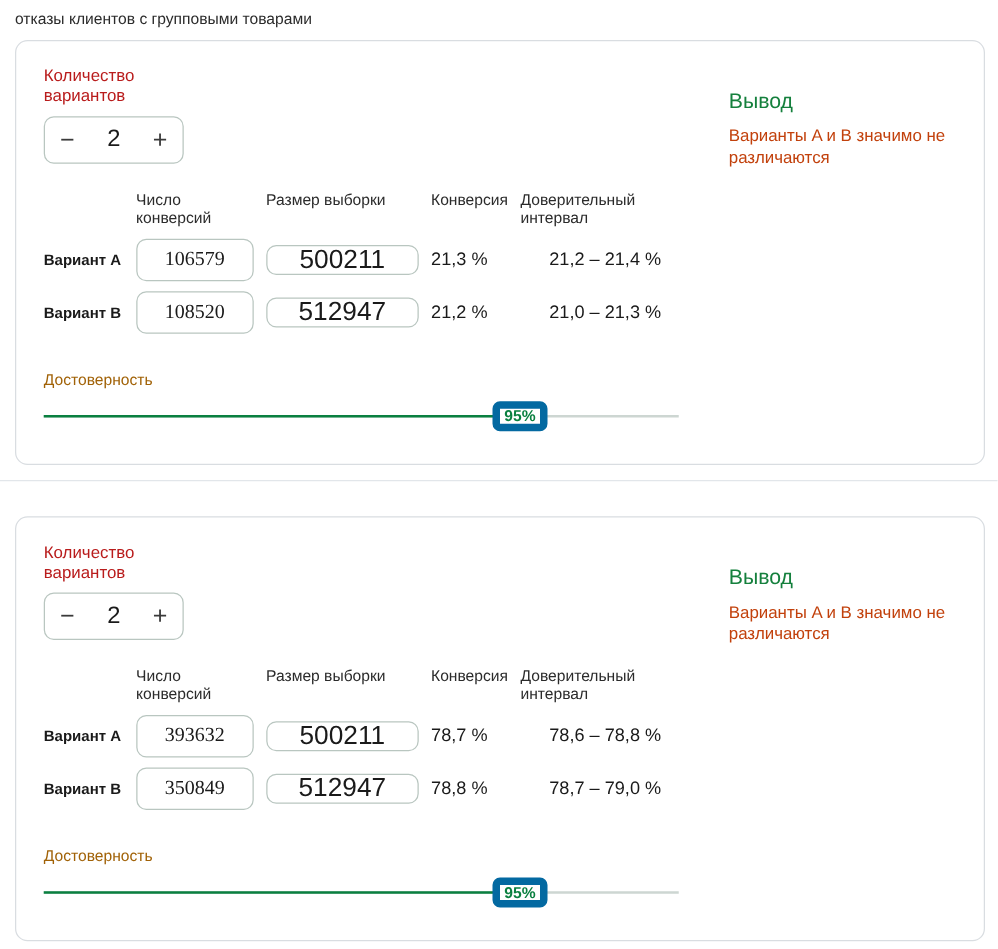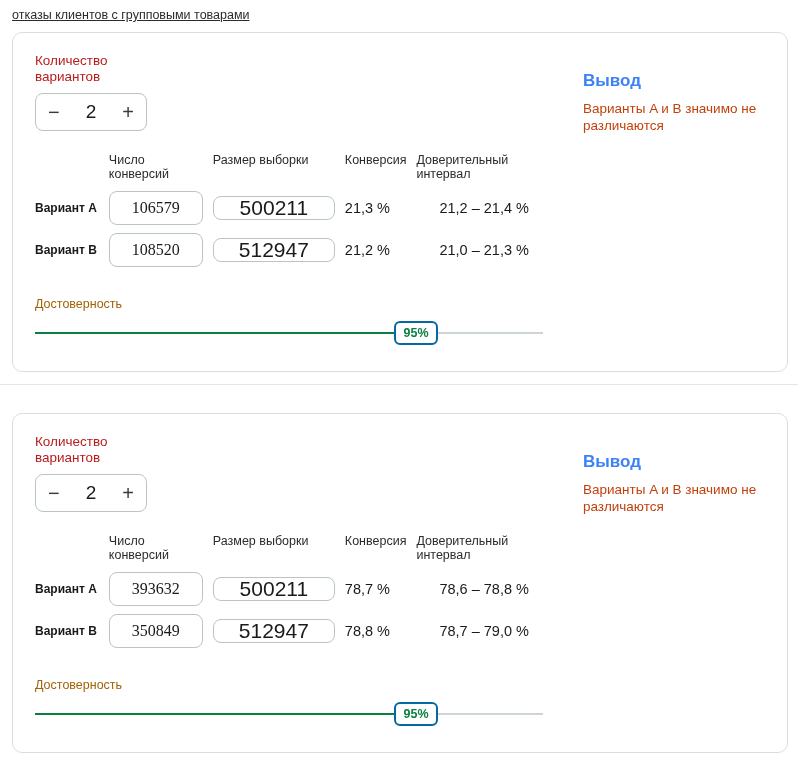"отказы клиентов с групповыми товарами" .section-caption { text-decoration: underline -> none }
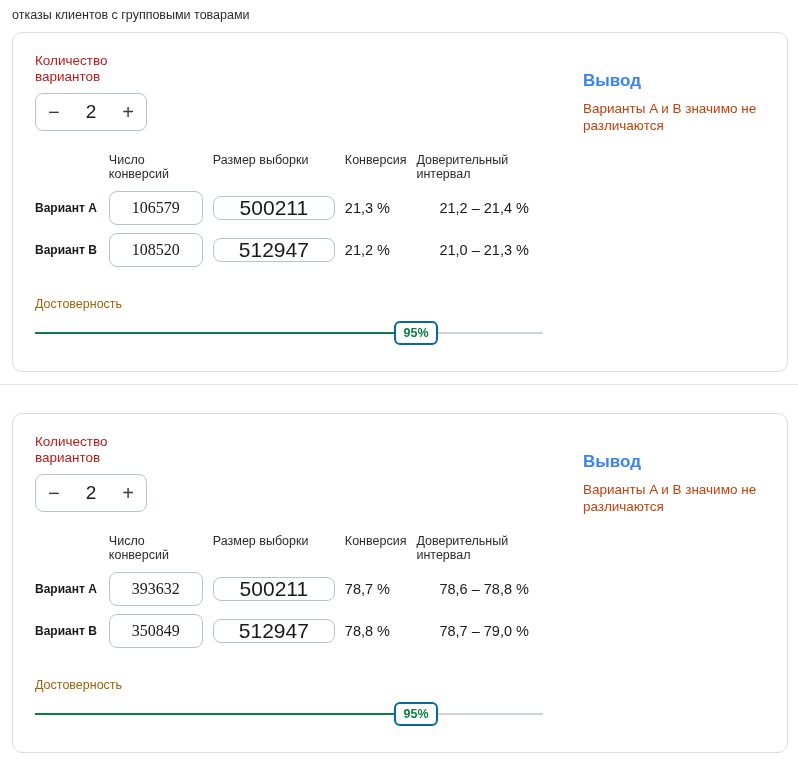"Вывод" .conclusion-title { color: #3b82f6 -> #15803d; font-weight: bold -> normal }
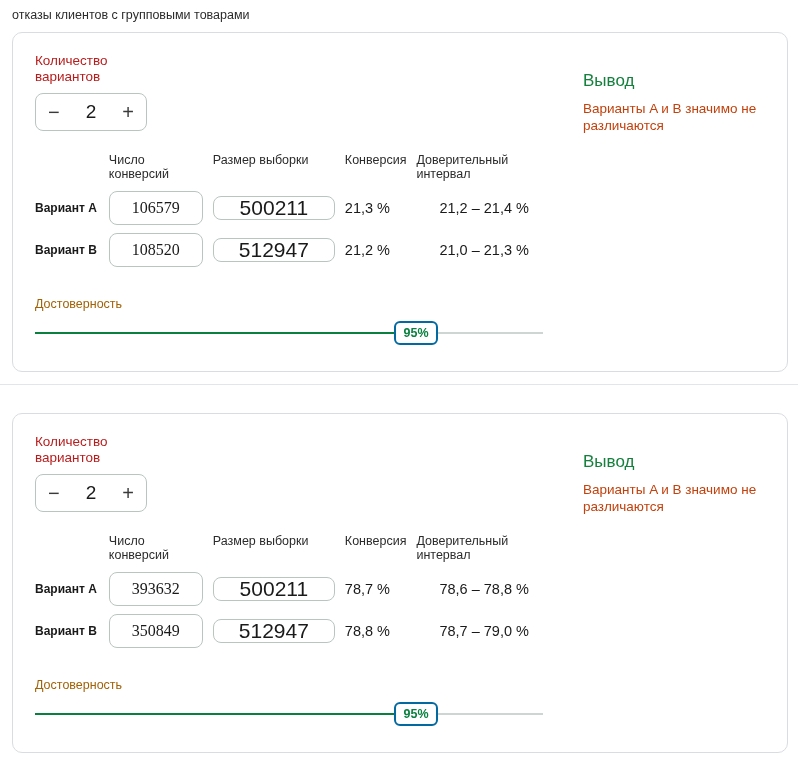"95%" .slider-knob { border: 2px solid #0369a1 -> 6px solid #0369a1 }
